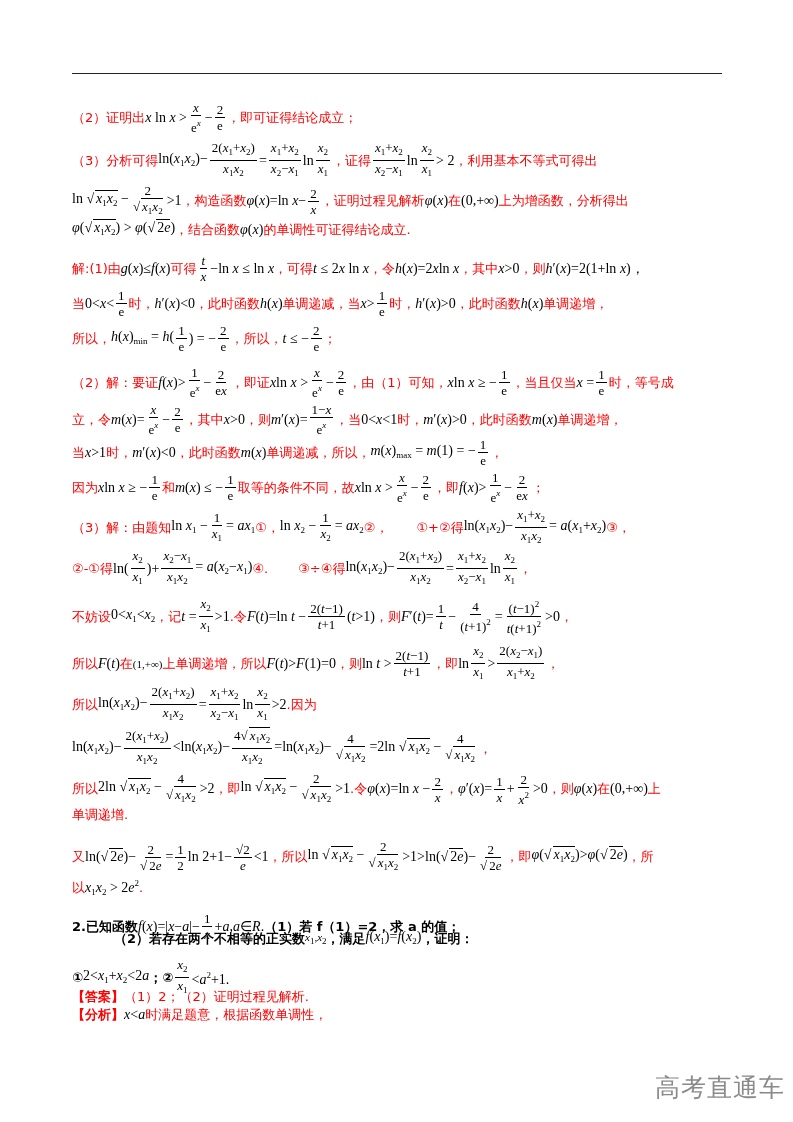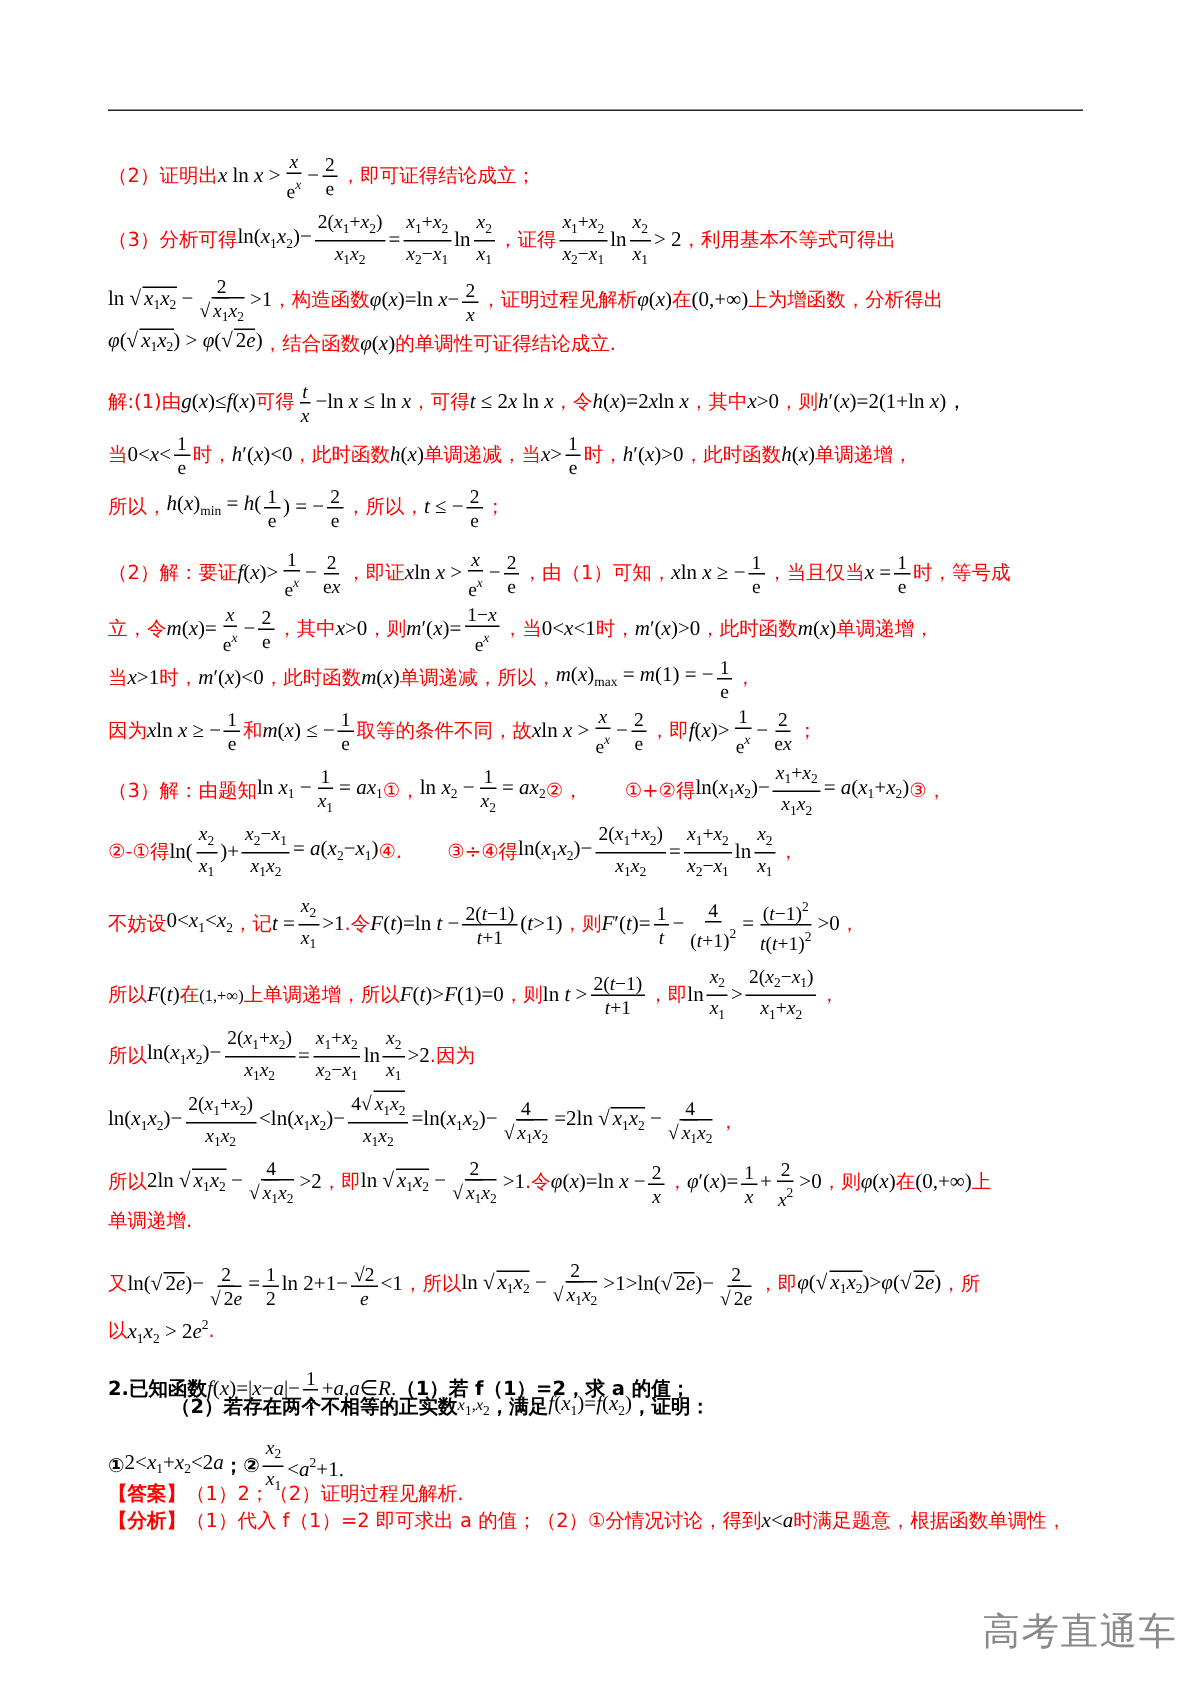"（1）代入 f（1）=2 即可求出 a 的值；（2）①分情况讨论，得到" span.cn { html: <span>（1）代入 f（1）=2 即可求出 a 的值；（2）①分情况讨论，得到</span> -> none }
